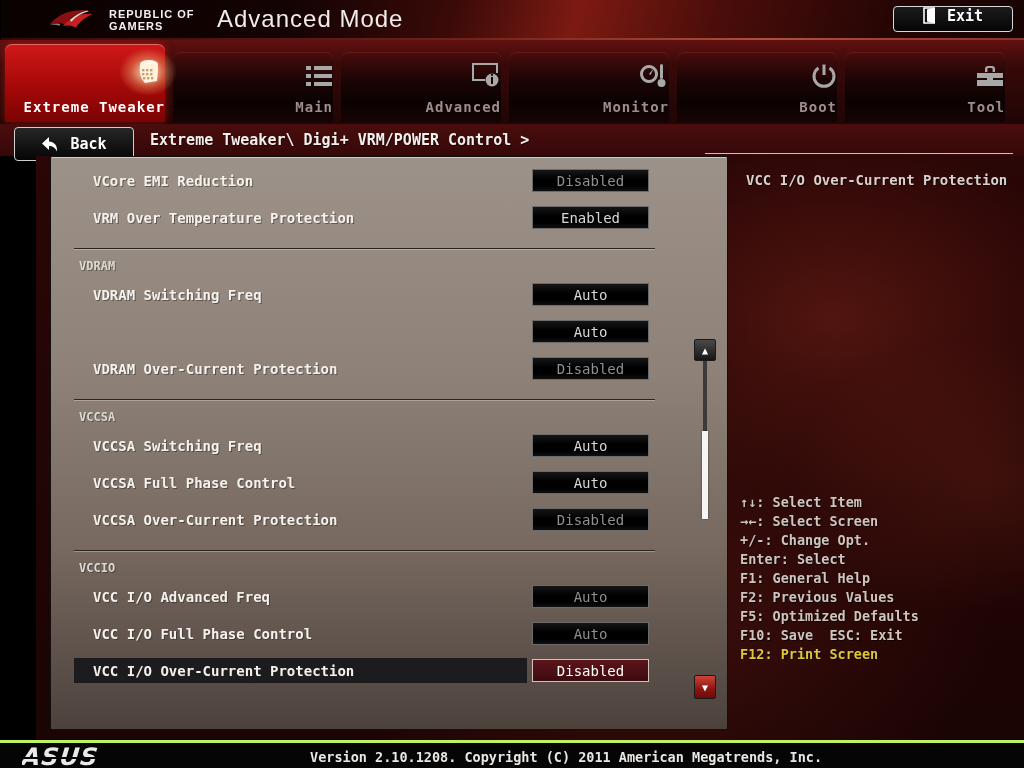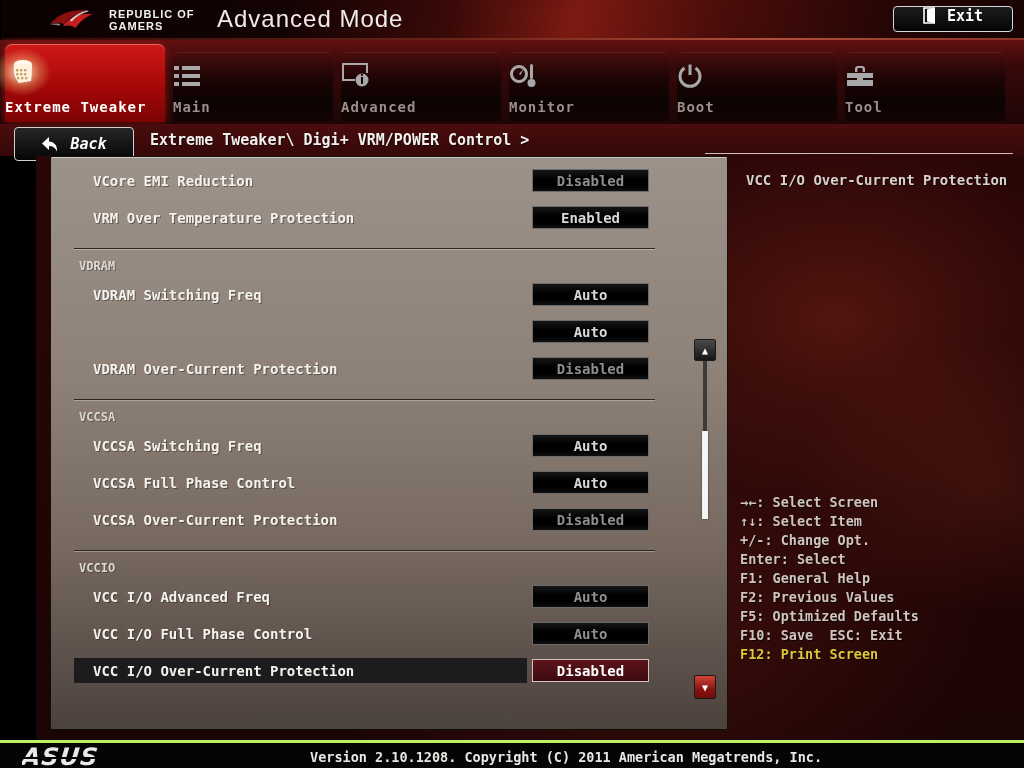"Extreme Tweaker" .tab { align-items: flex-start -> flex-end }
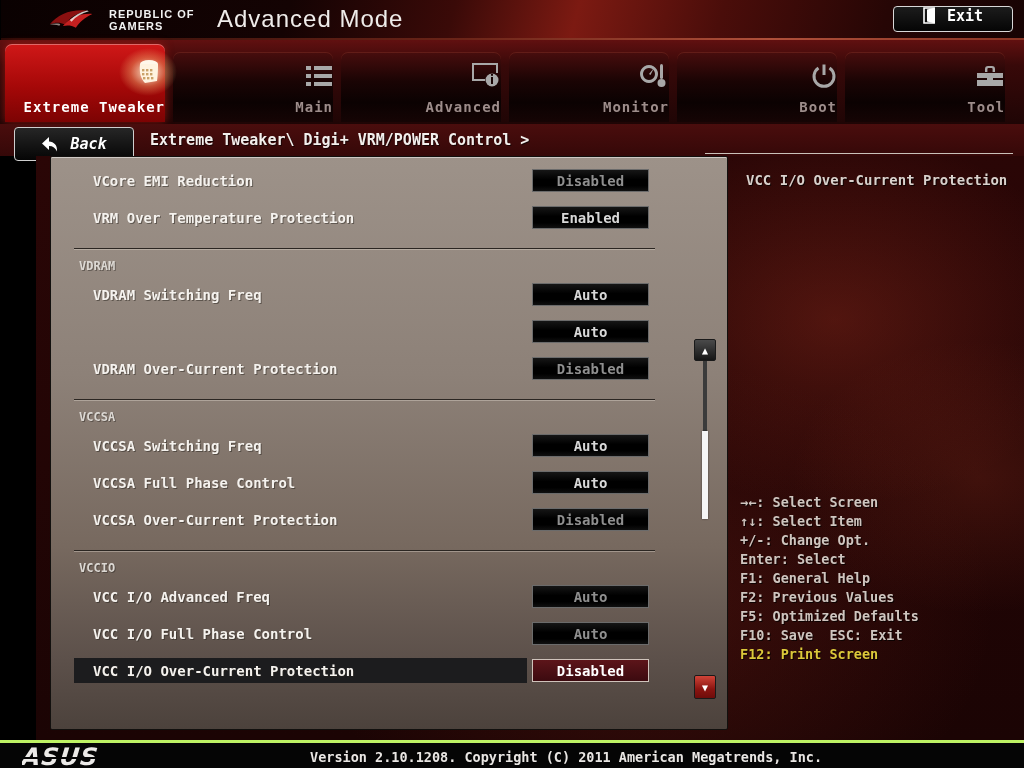"Back" .back-btn { font-style: italic -> none }
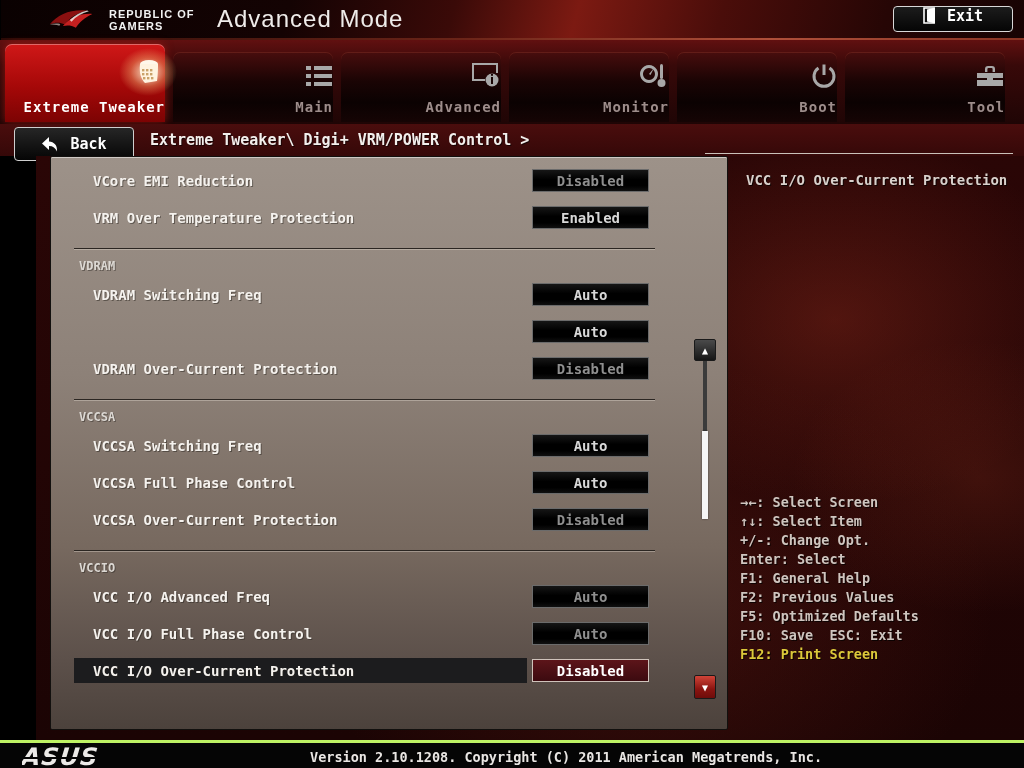"Disabled" .value-btn { font-weight: bold -> normal }
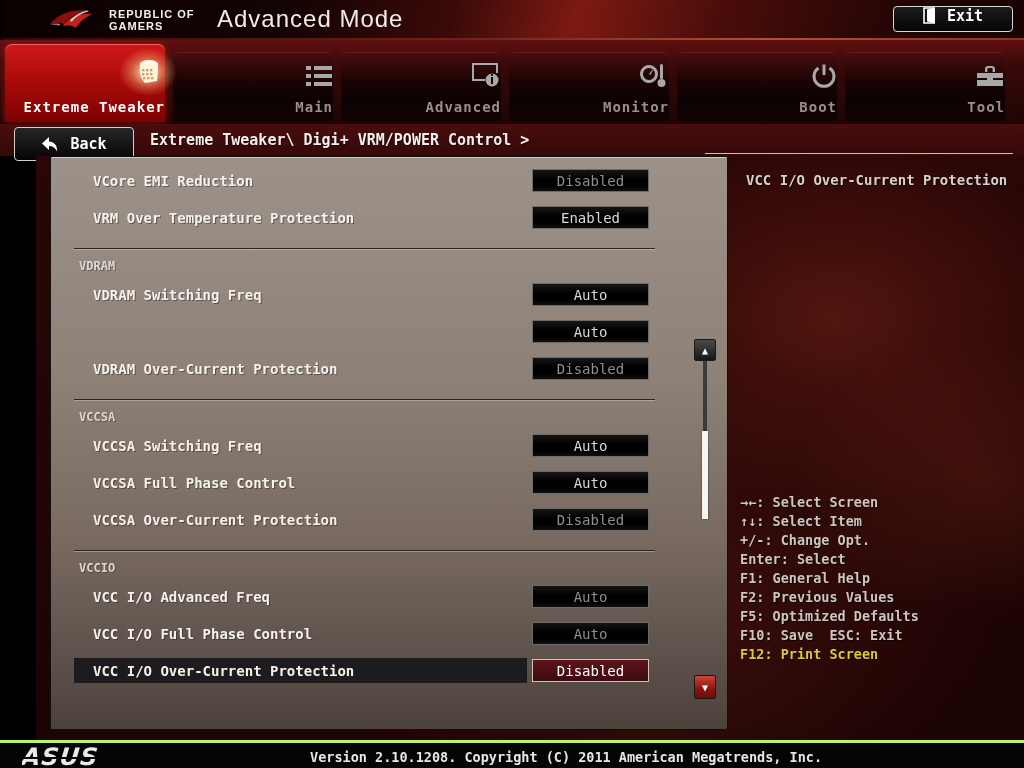"→←: Select Screen" div.legend-line { order: before "↑↓: Select Item" -> after "↑↓: Select Item" }
